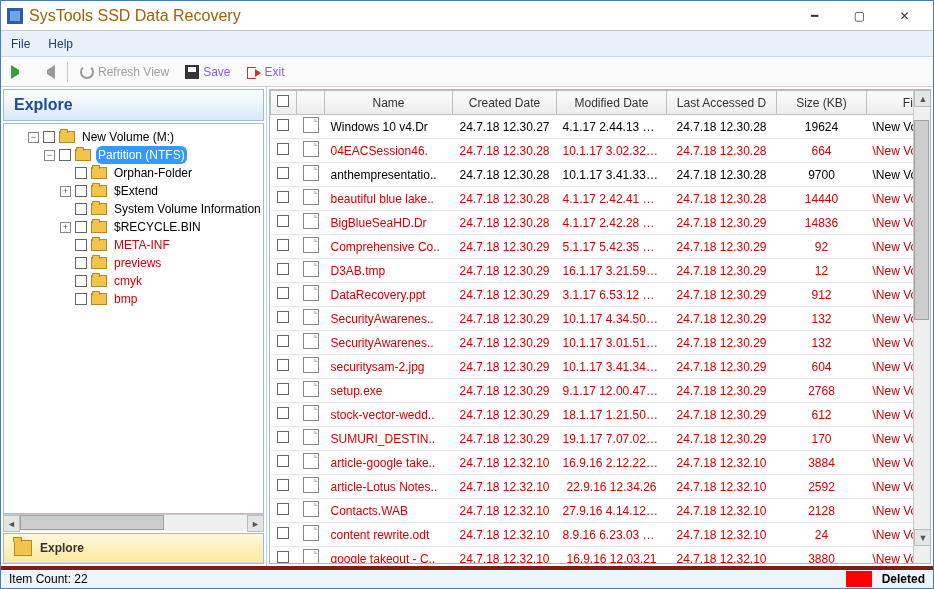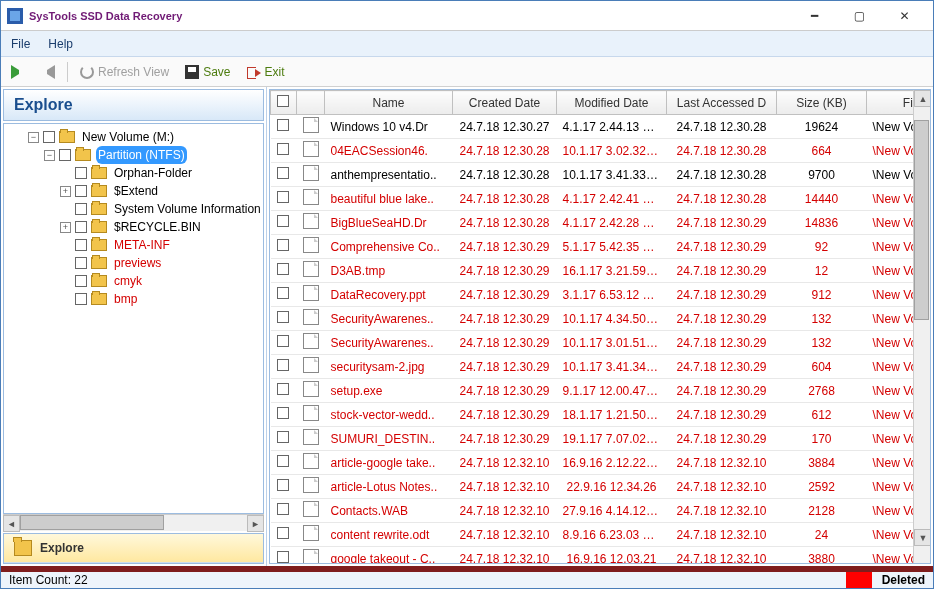"SysTools SSD Data Recovery" .titlebar .title { color: #701a75 -> #a16207; font-size: 11px -> 16px; font-weight: bold -> normal }
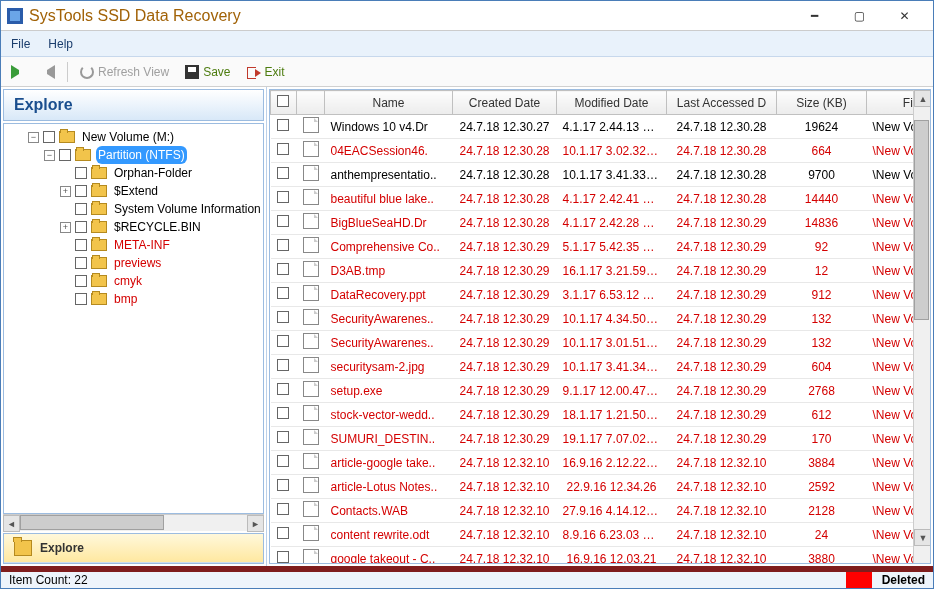"Save" .tbtn { color: #4d7c0f -> #8b5cf6 }
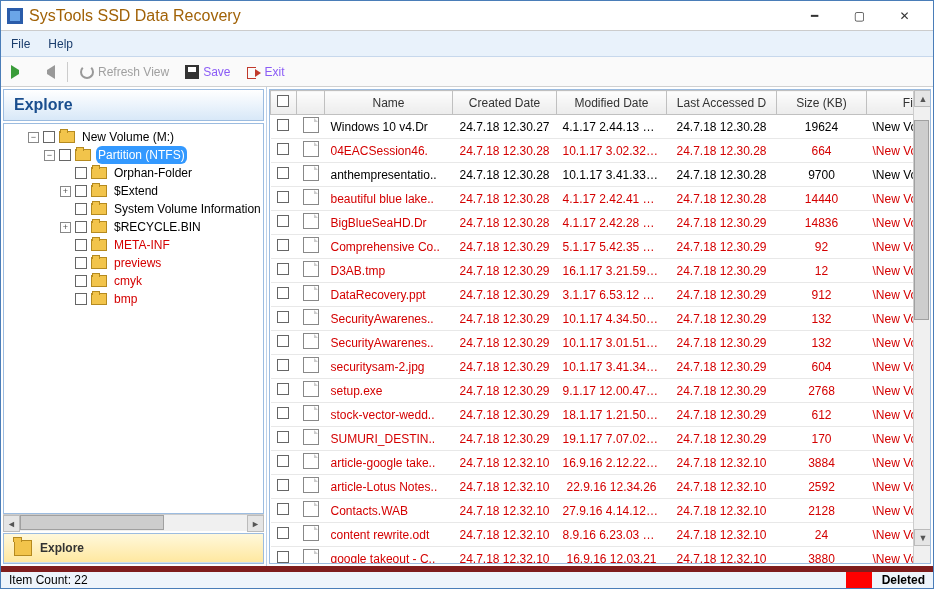"Item Count: 22" .statusbar { border-top: 6px solid #7f1d1d -> 4px solid #7f1d1d }
